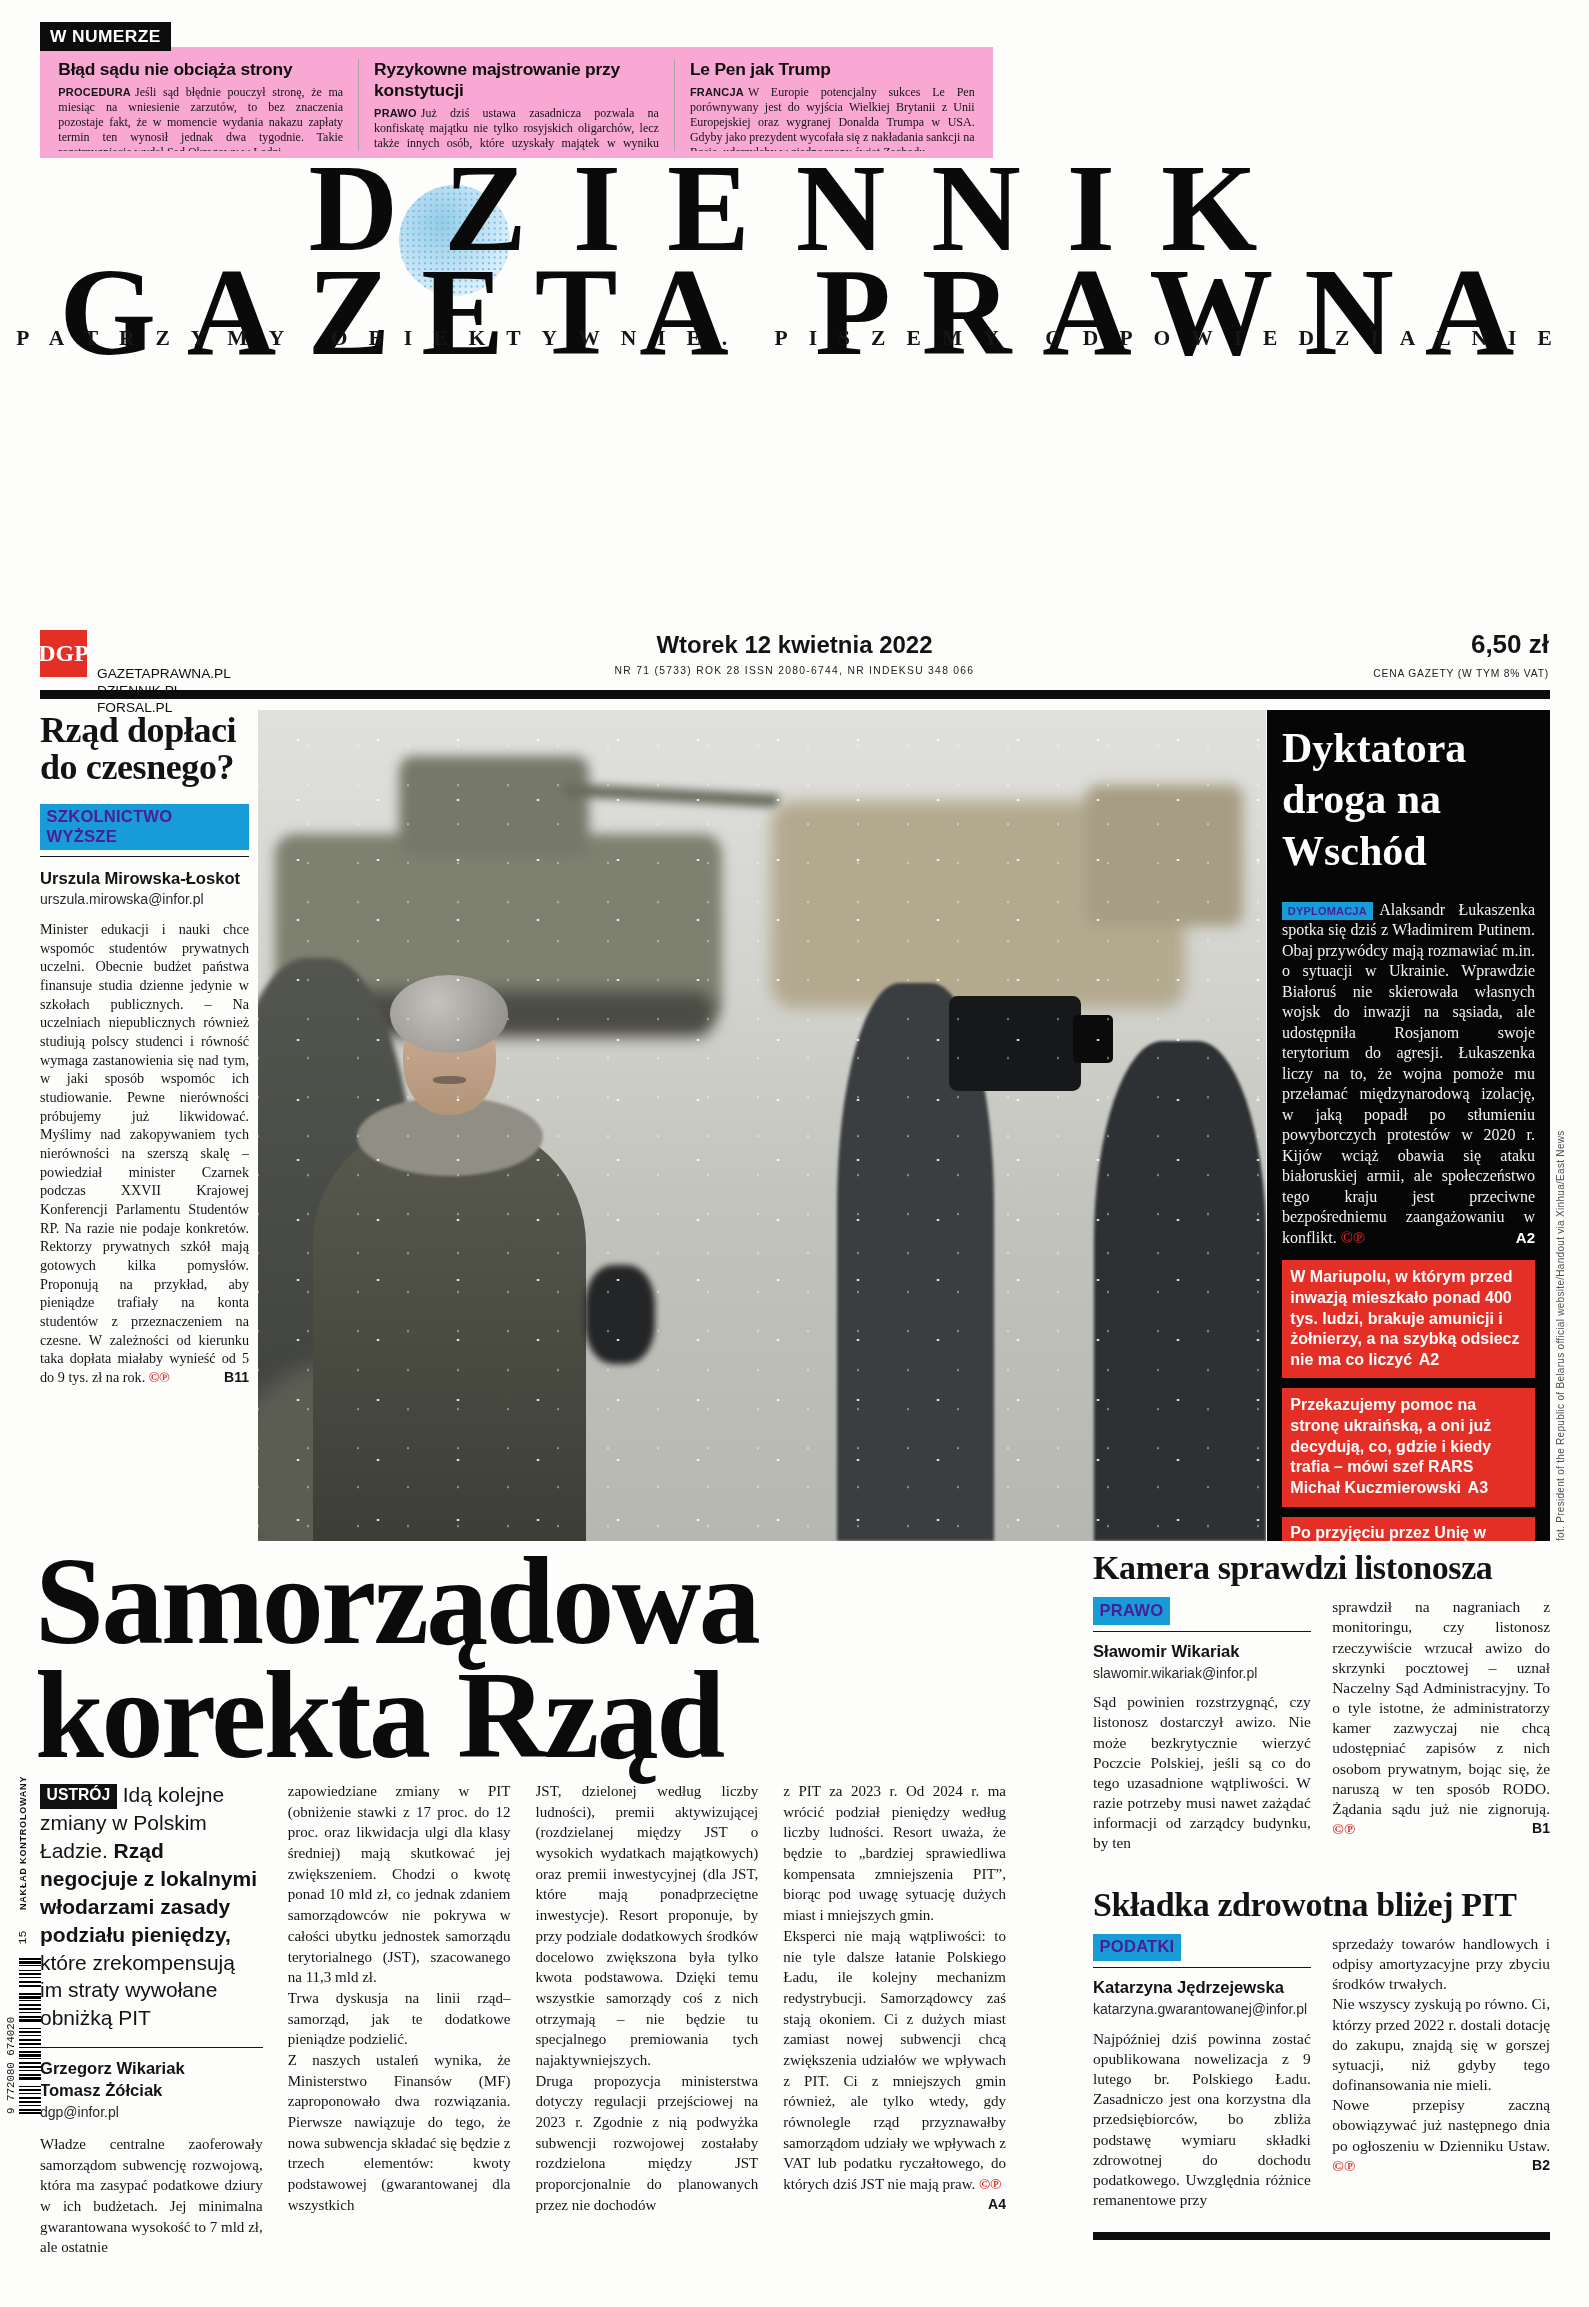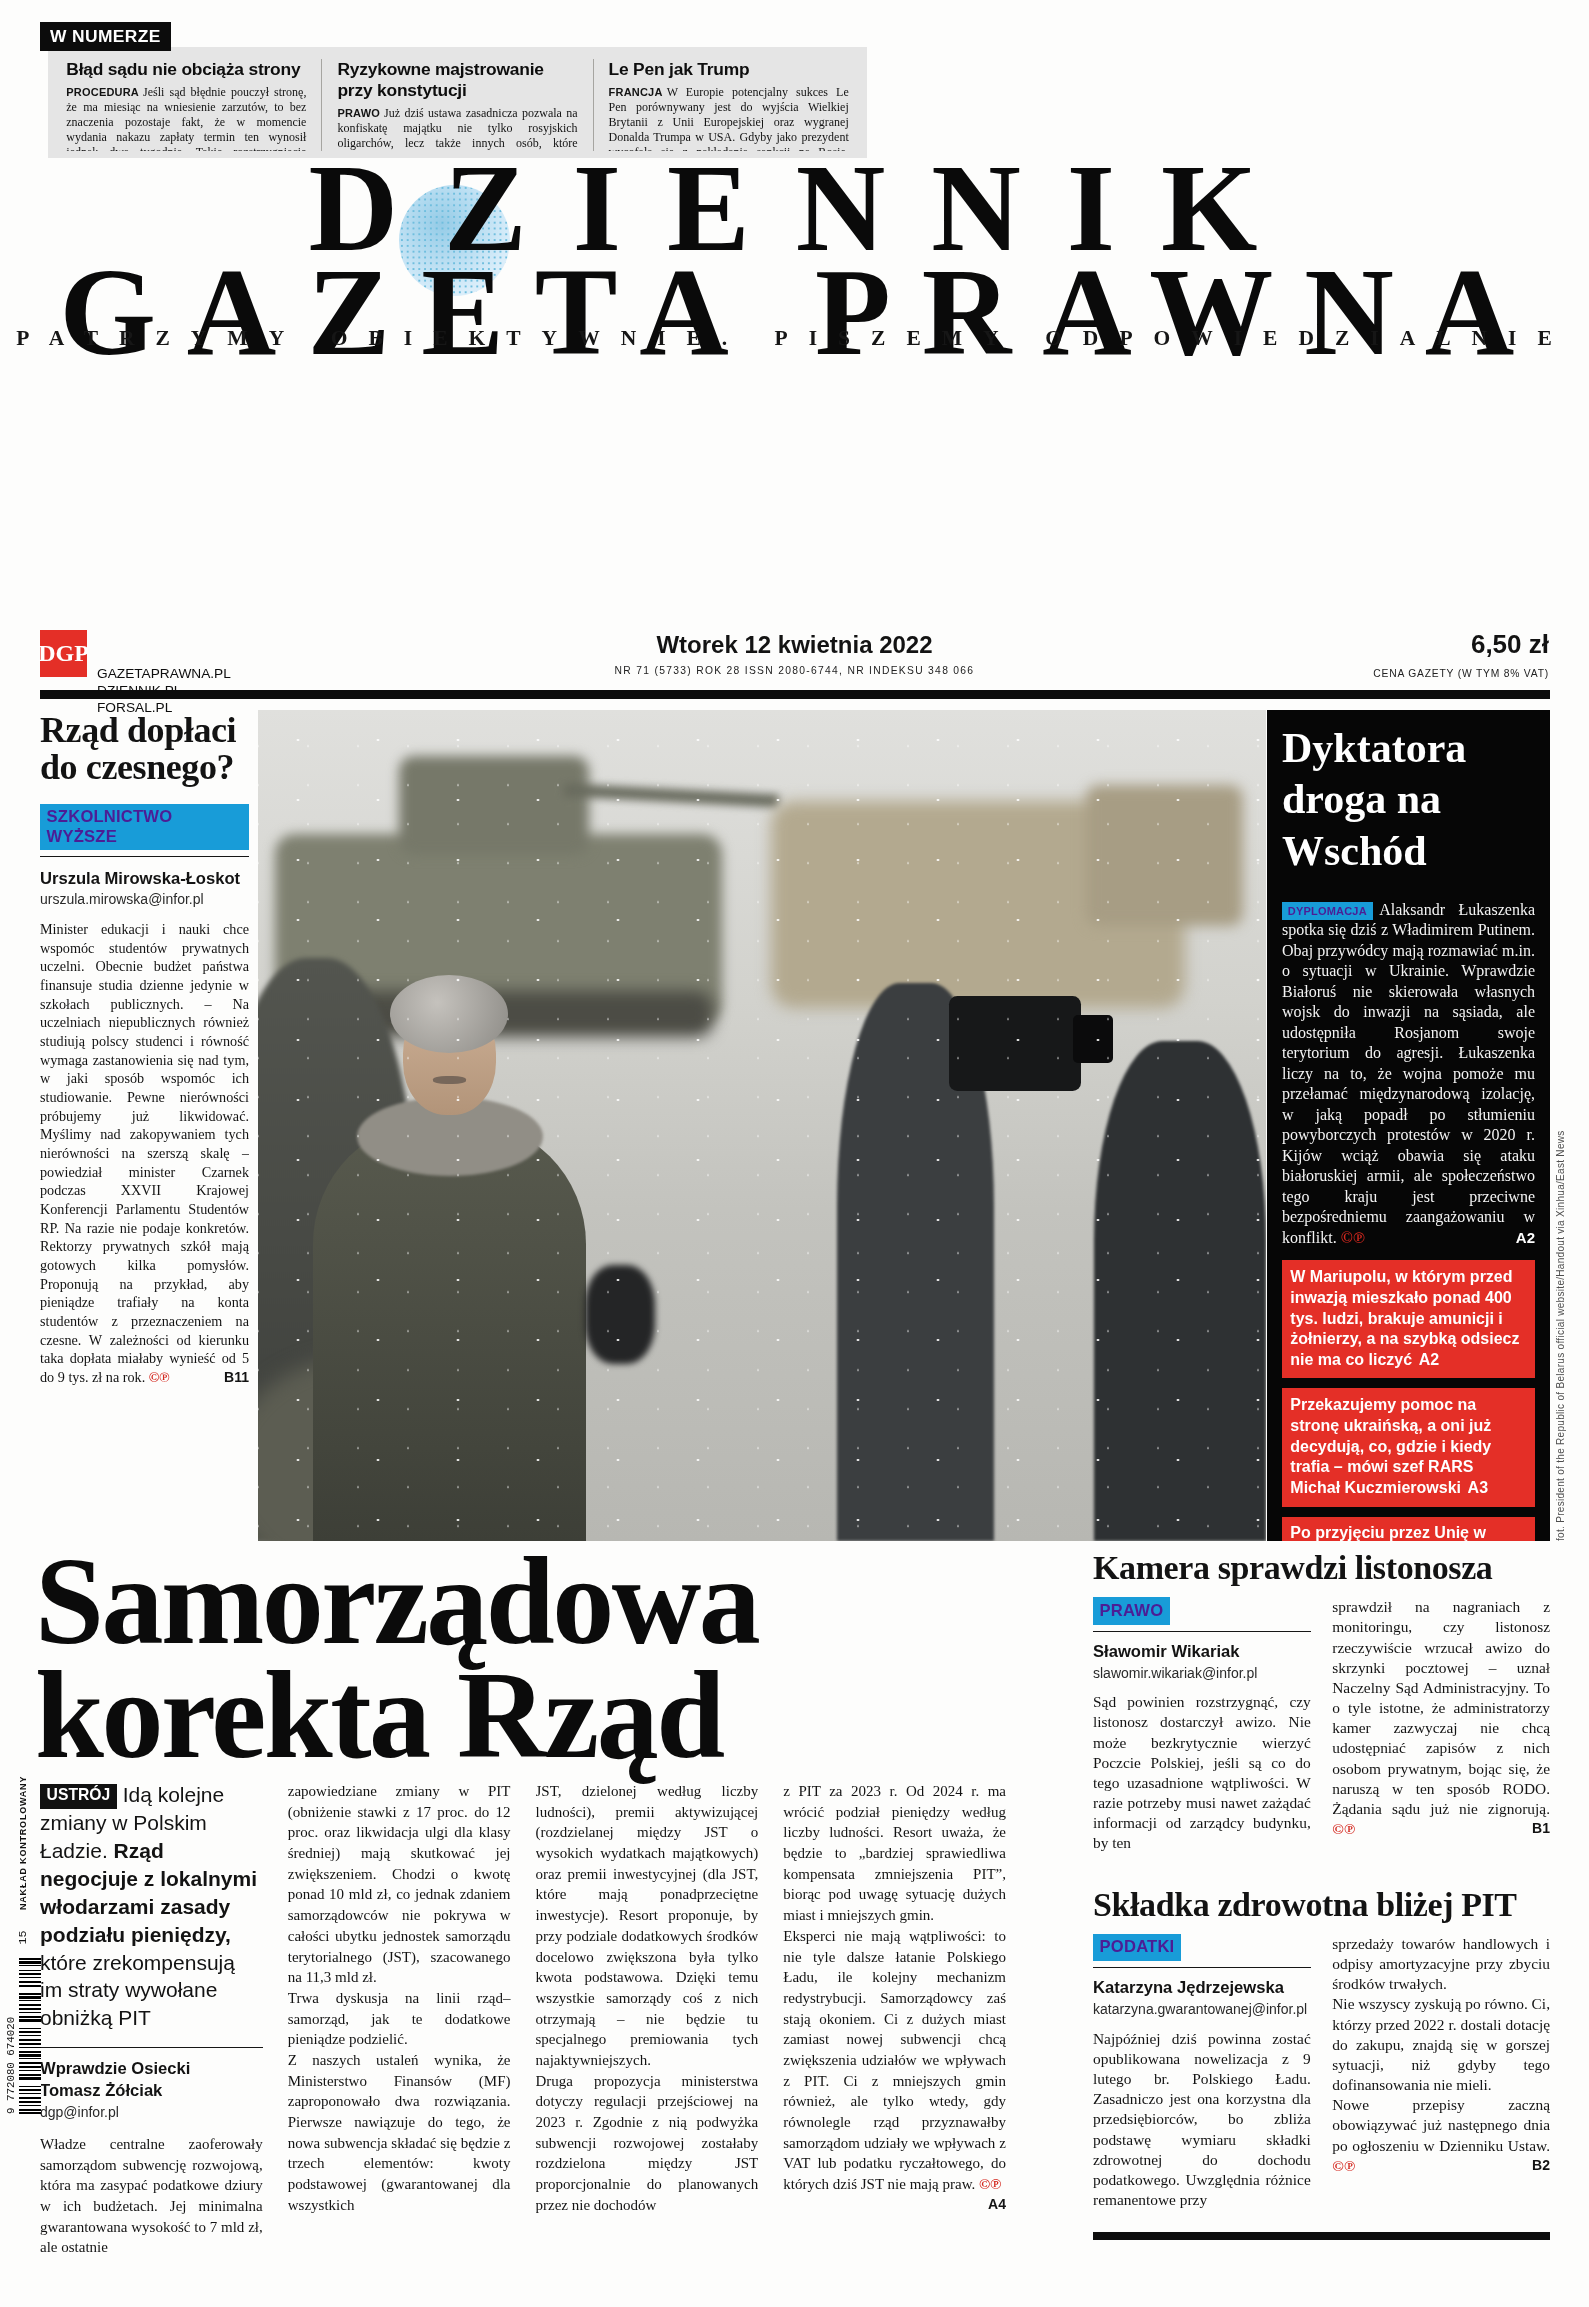"Błąd sądu nie obciąża strony" .teasers { background: #e5e5e5 -> #f9a8d4; margin-left: 8px -> none; width: 819px -> 953px }
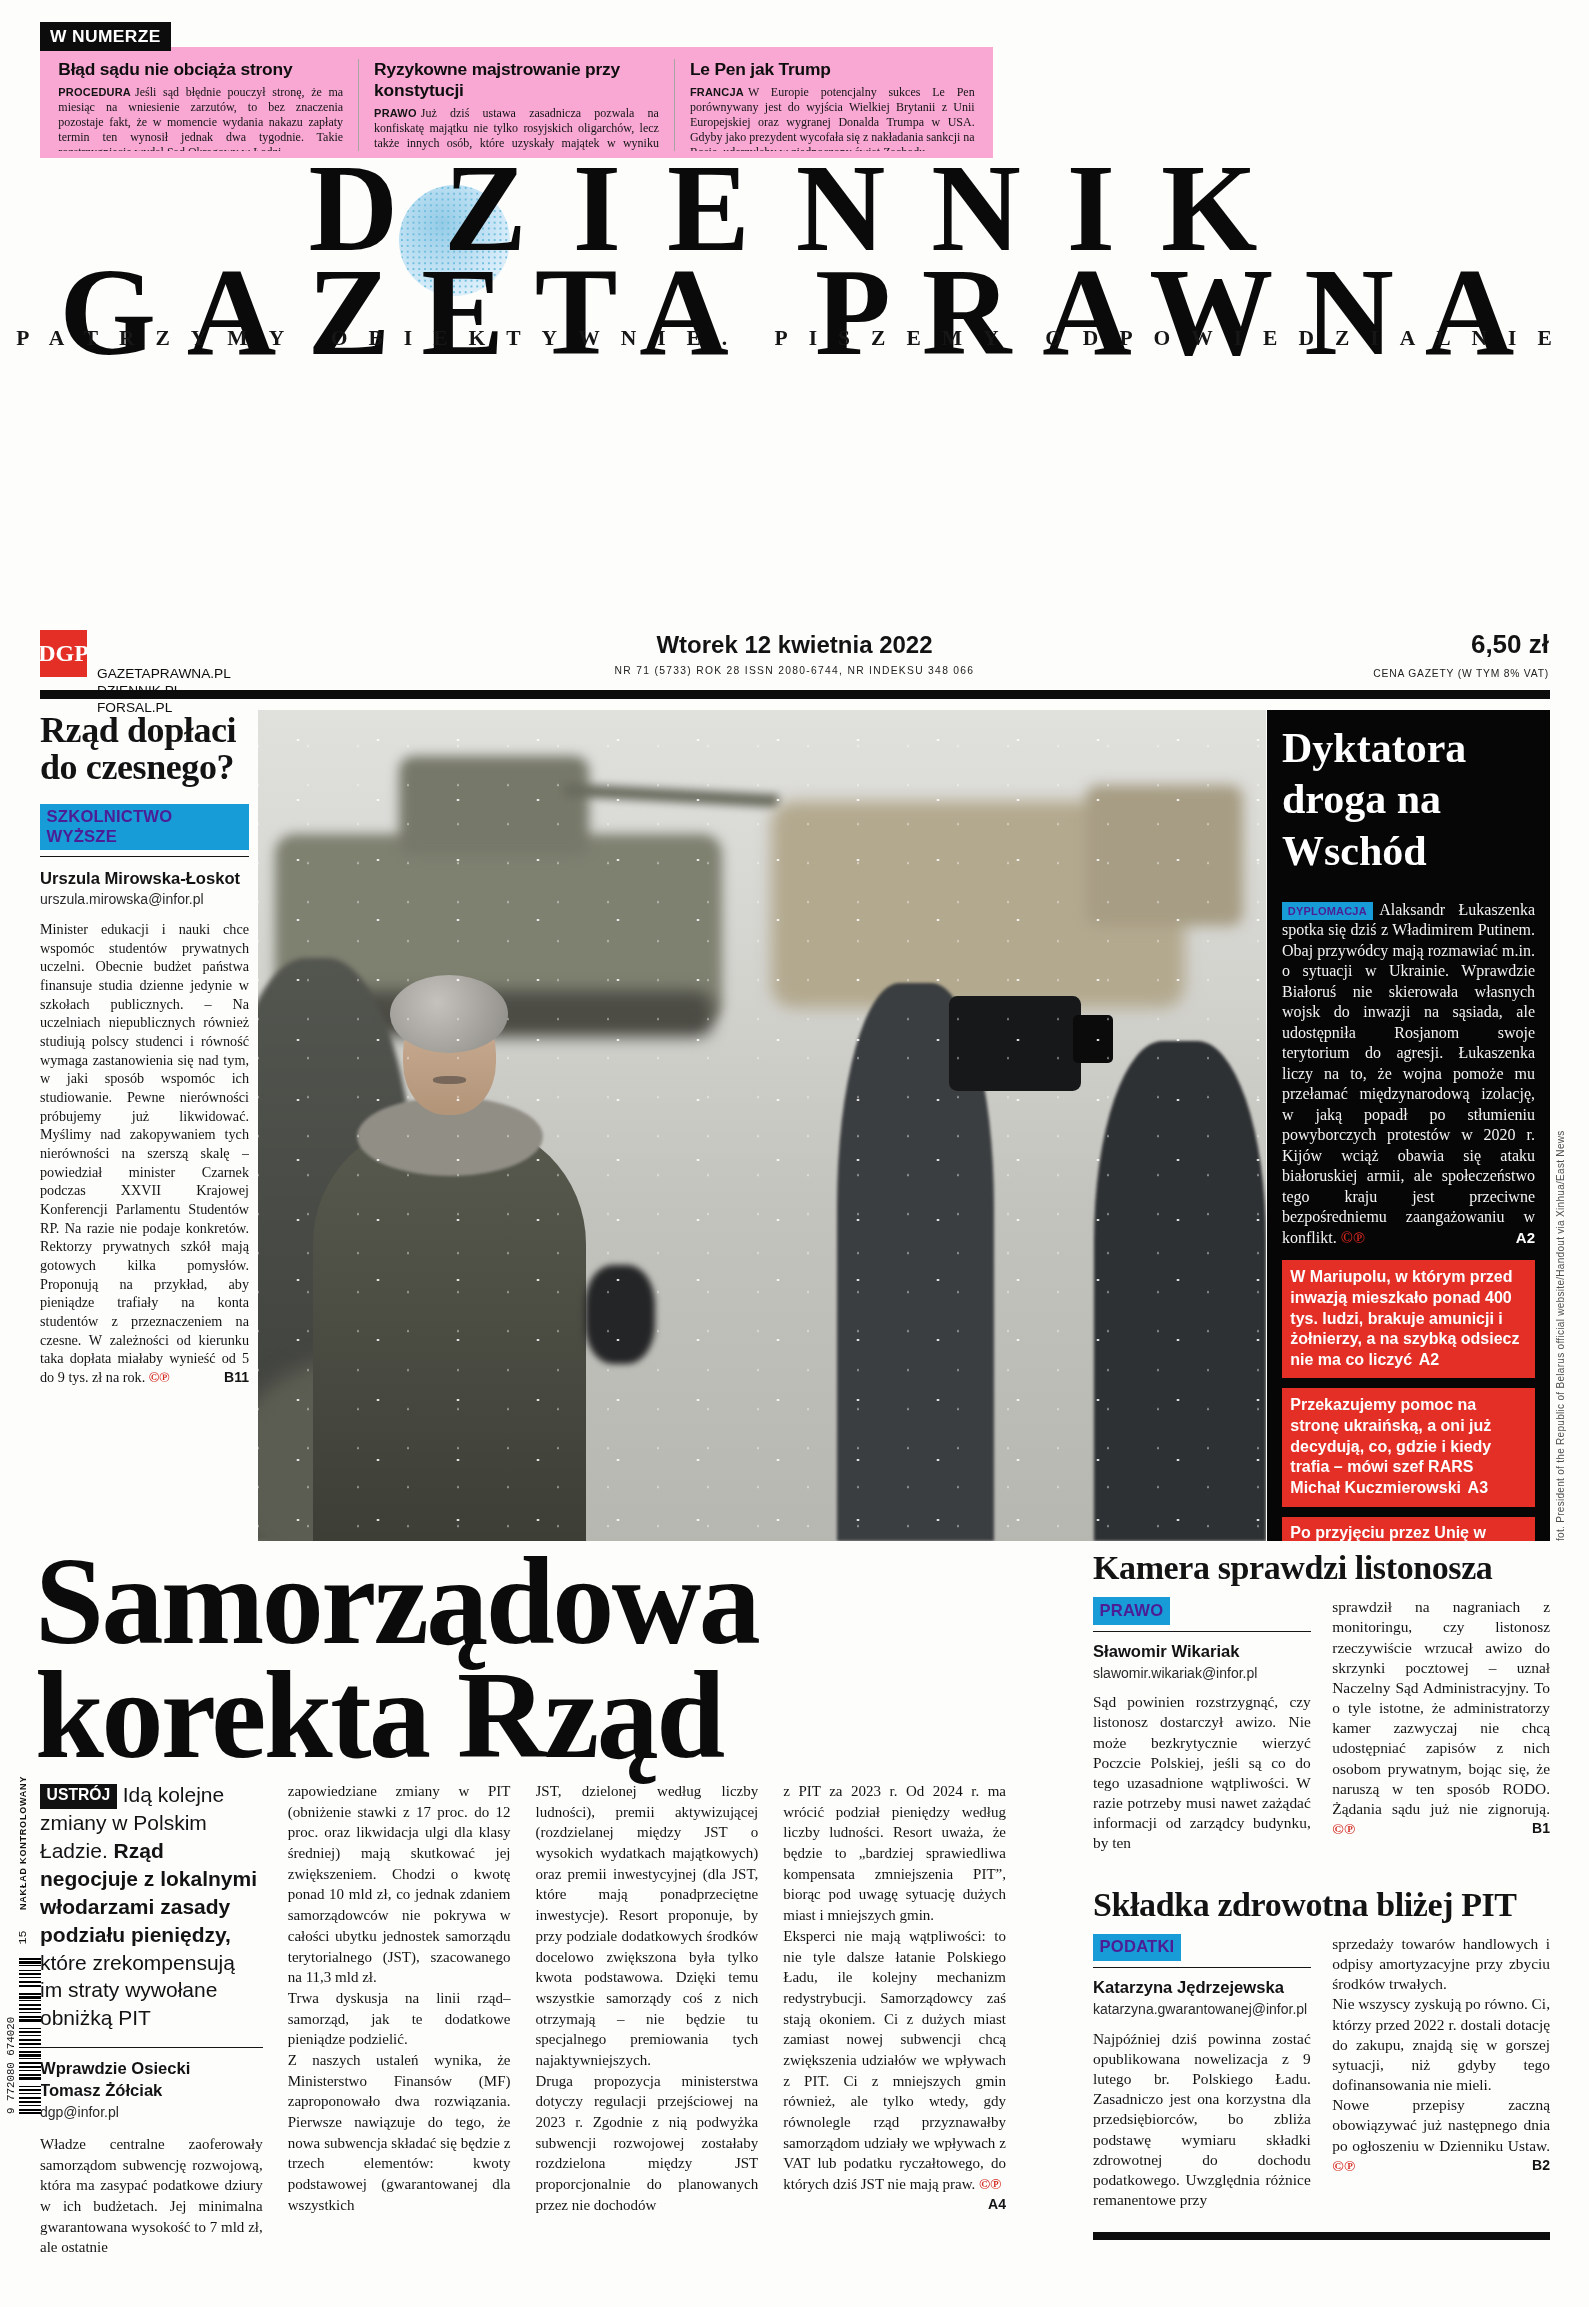"Wprawdzie Osiecki" div.author-name { text: Wprawdzie Osiecki -> Grzegorz Wikariak }
